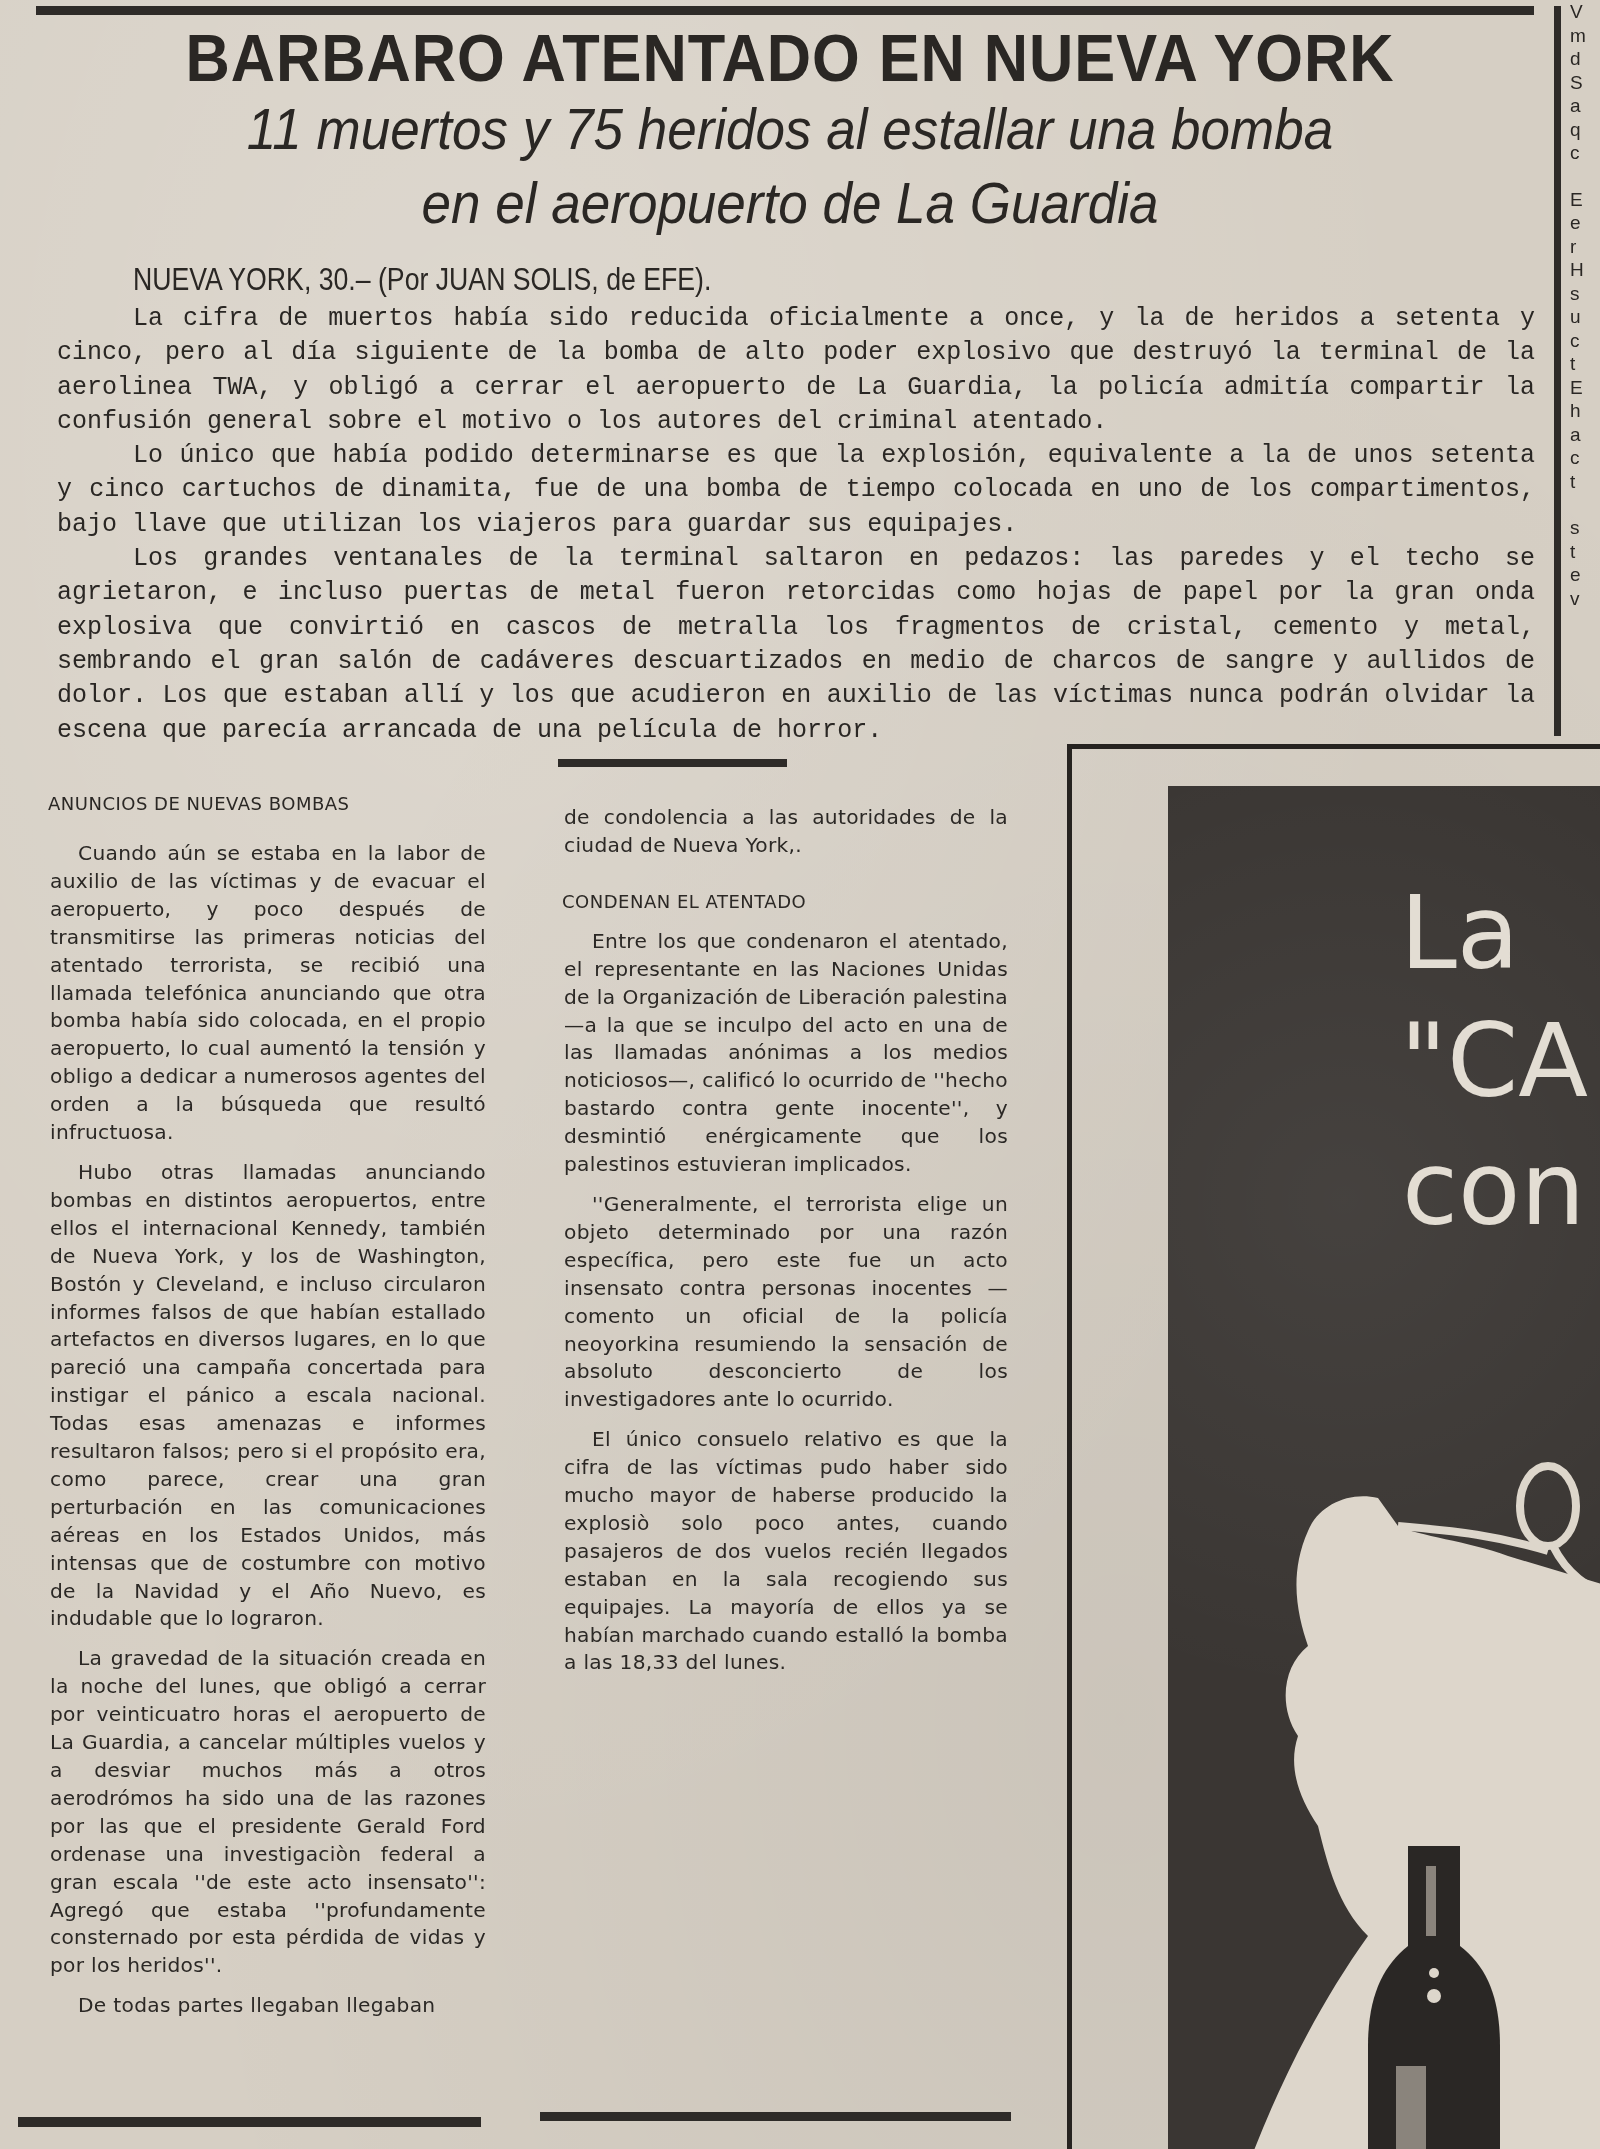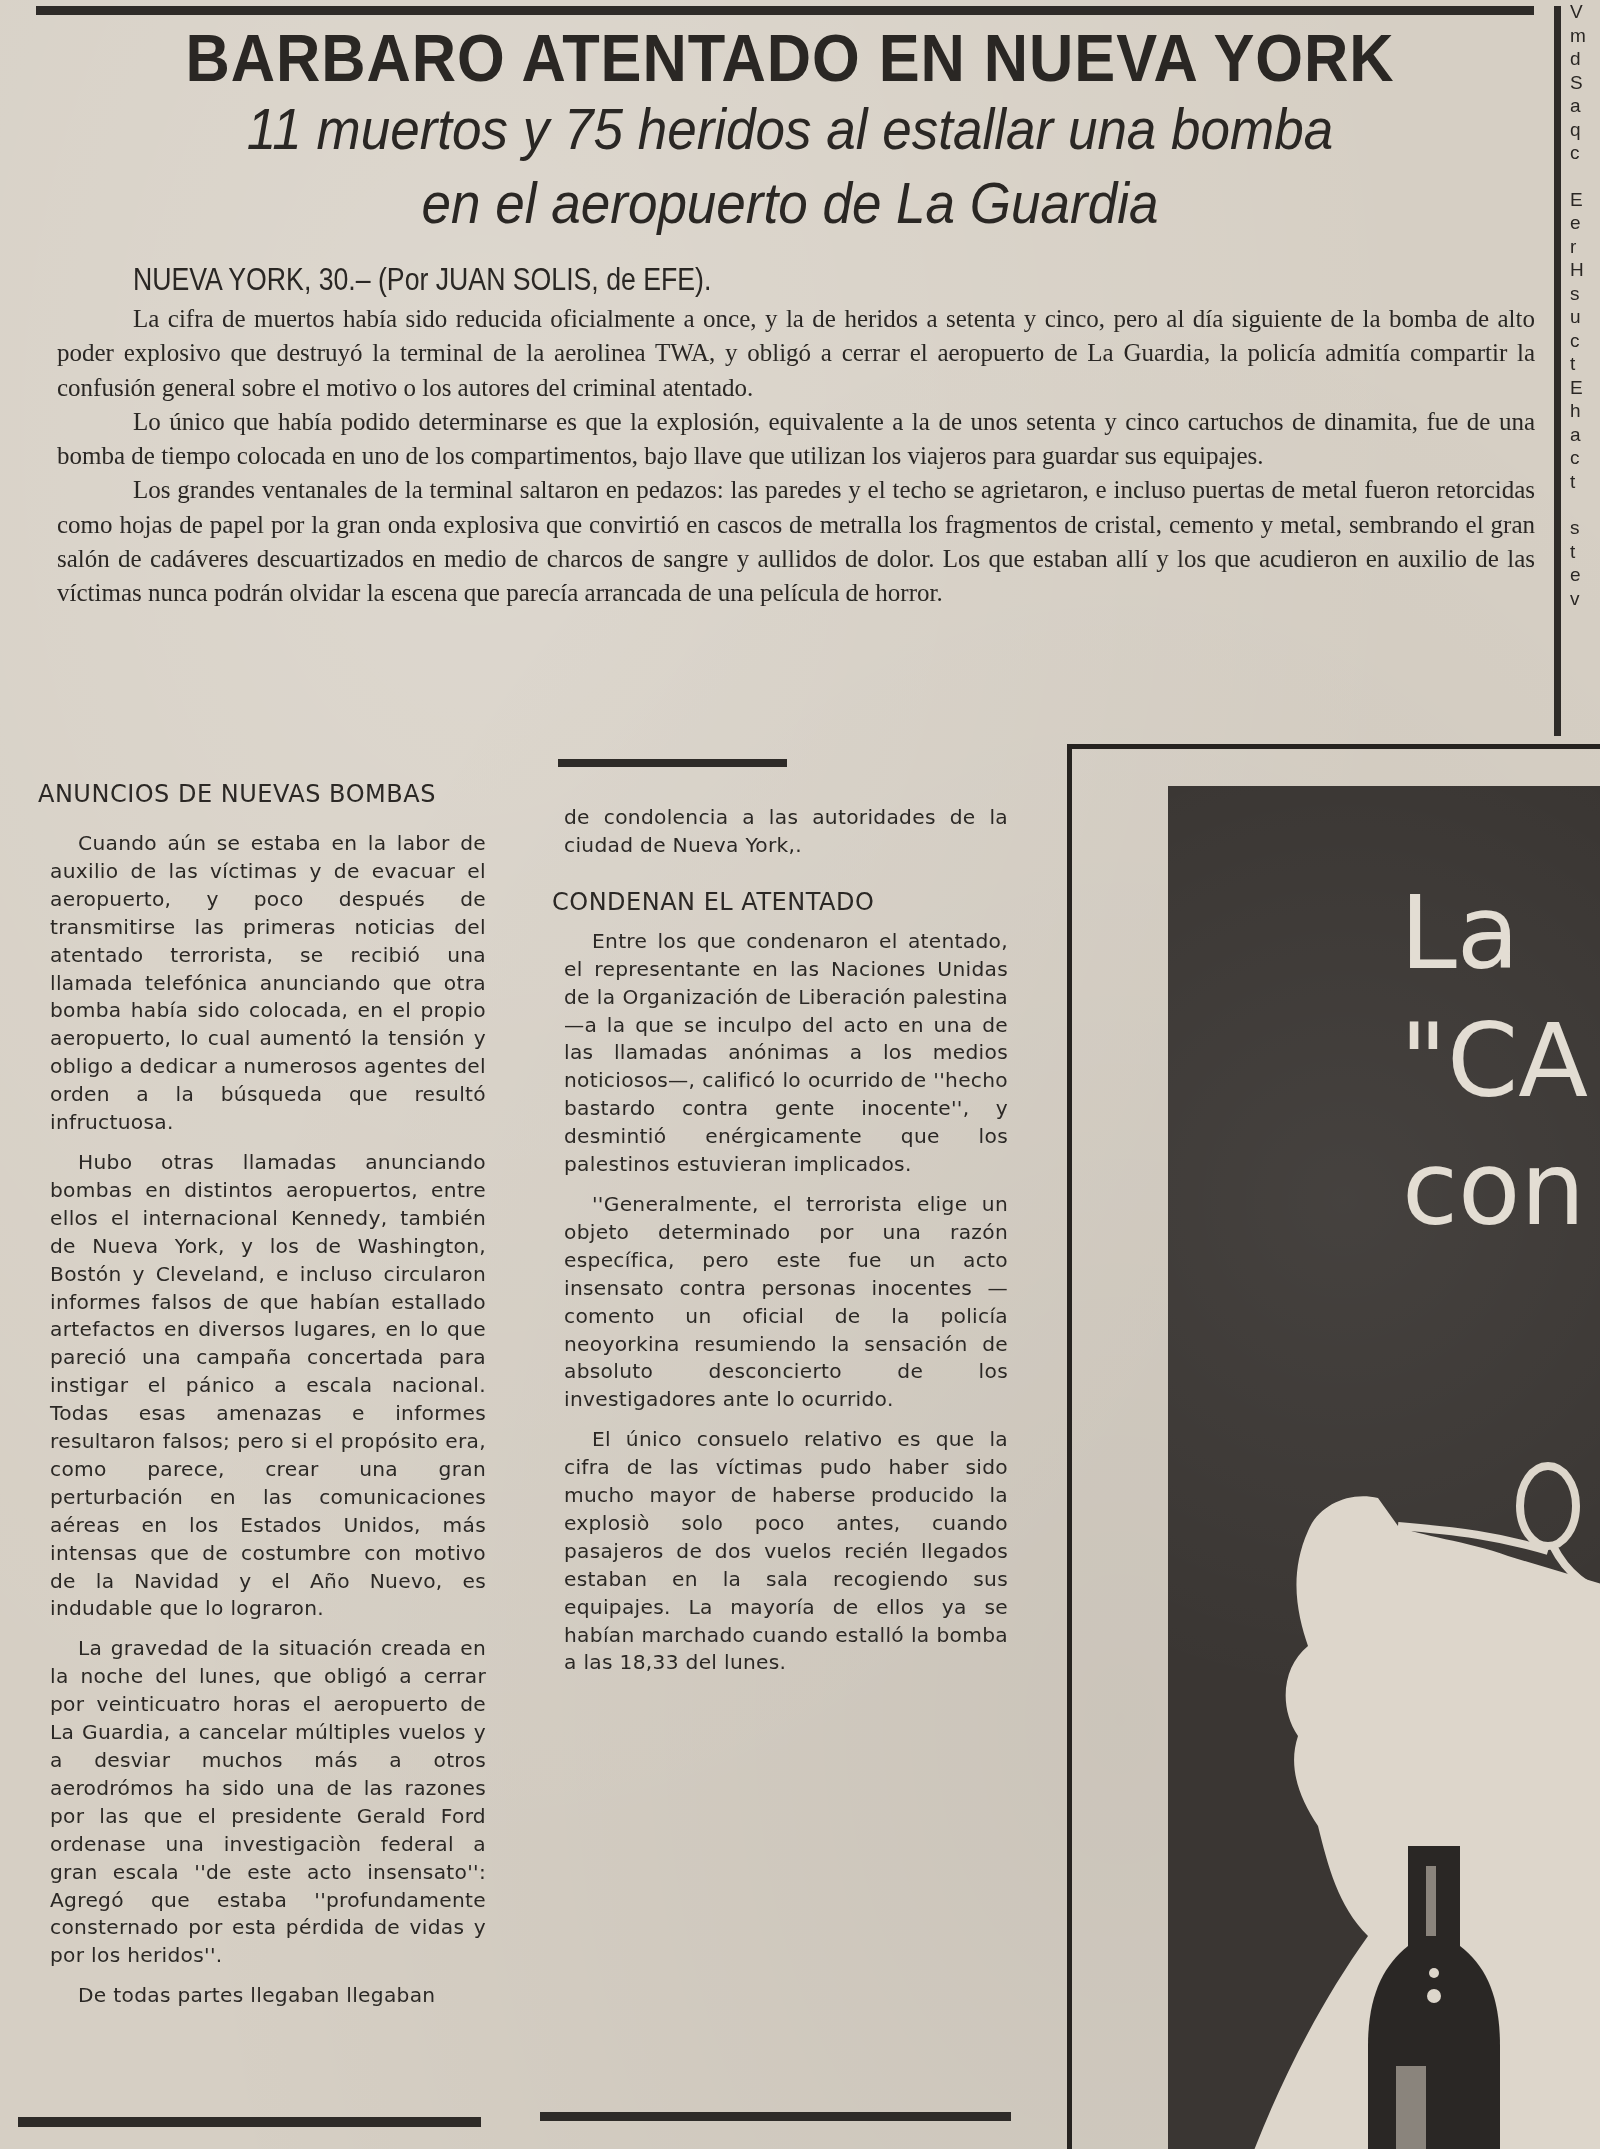"La cifra de muertos había" #lead { font-family: Liberation Serif, serif -> Liberation Mono, monospace }
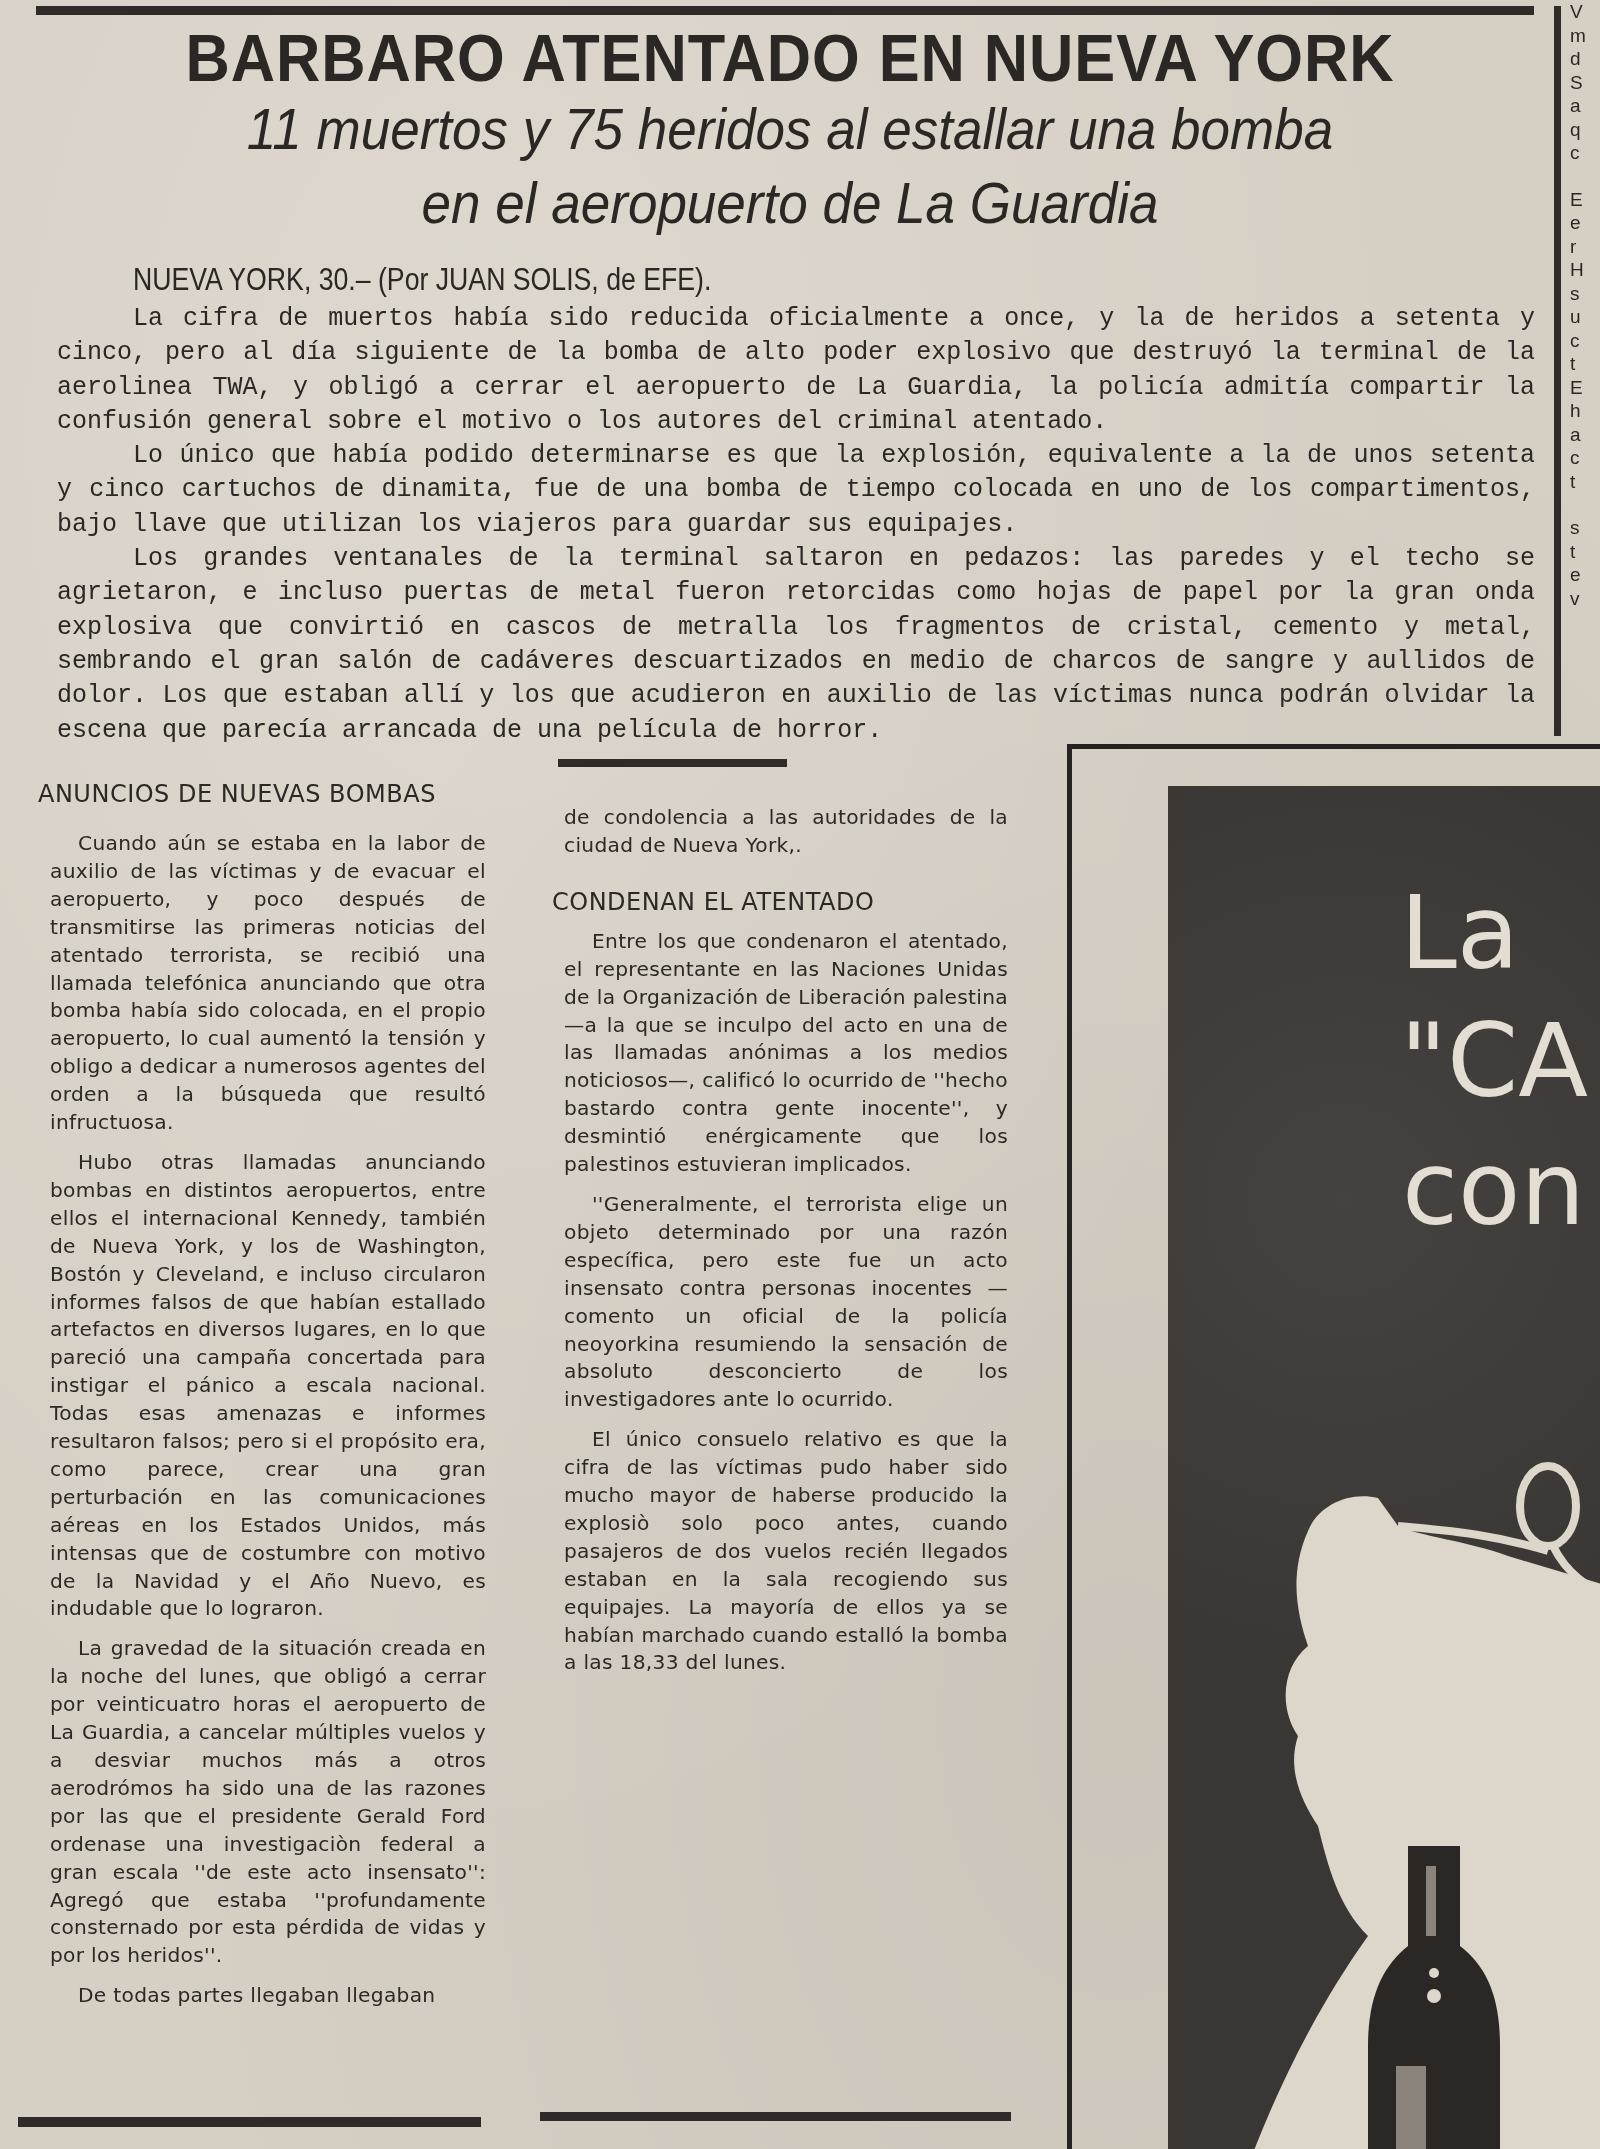"ANUNCIOS DE NUEVAS BOMBAS" .col h3 { font-size: 24px -> 18px; margin: 0 -> 10px }
